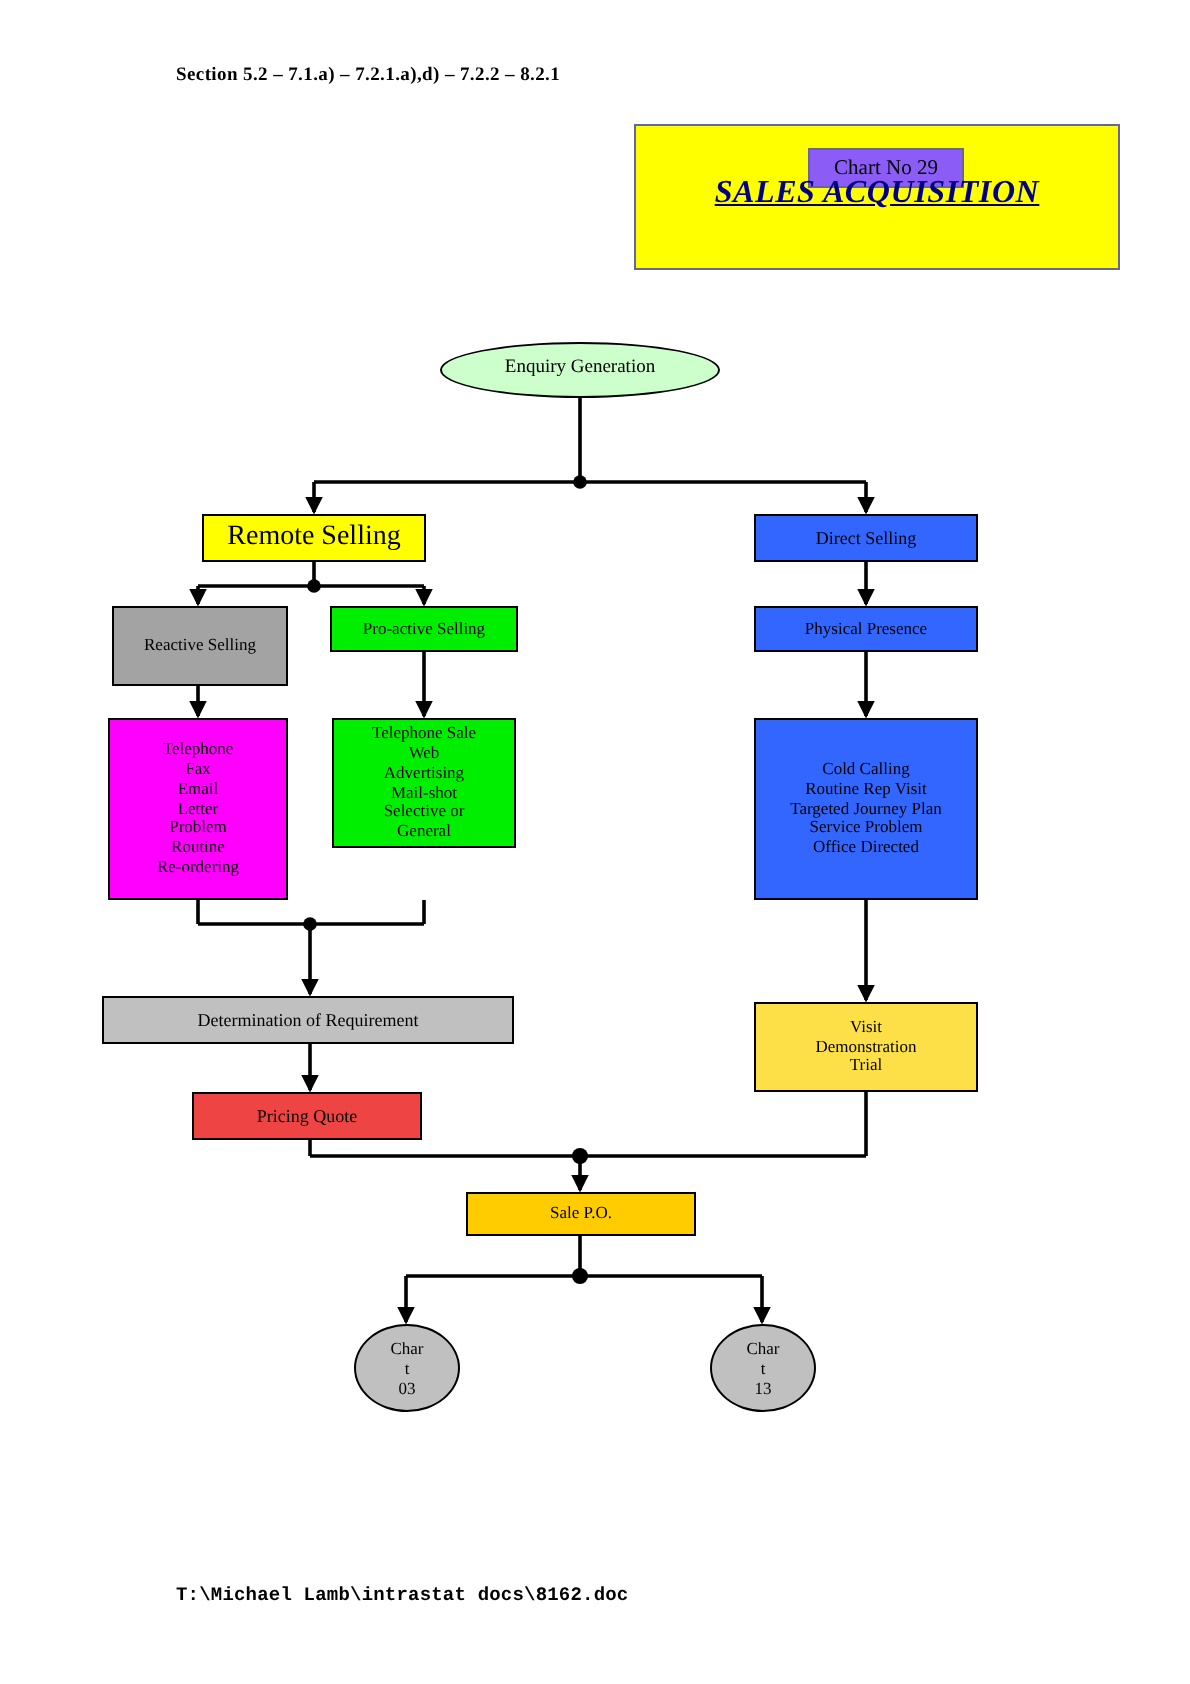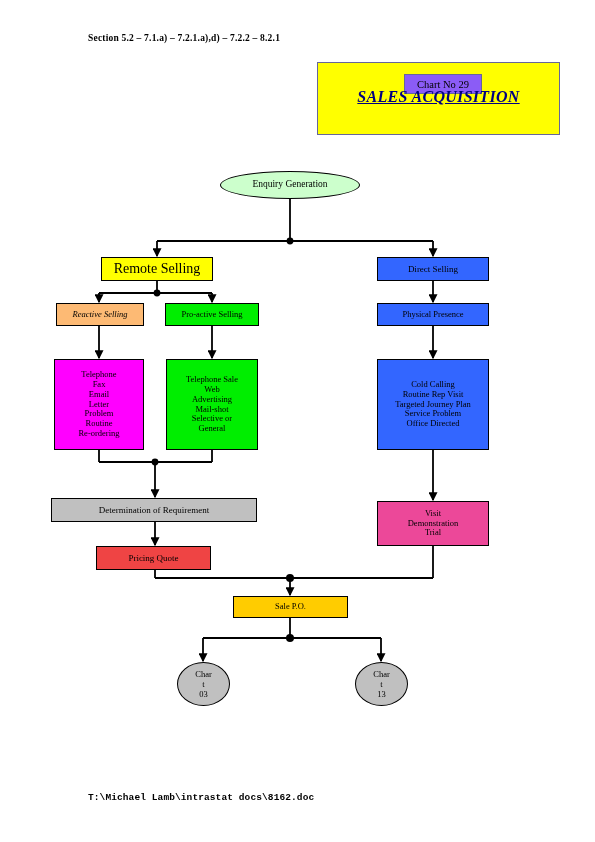"Reactive Selling" div.boxnode { background: #fdba74 -> #a3a3a3; font-style: italic -> none; height: 23px -> 40px }
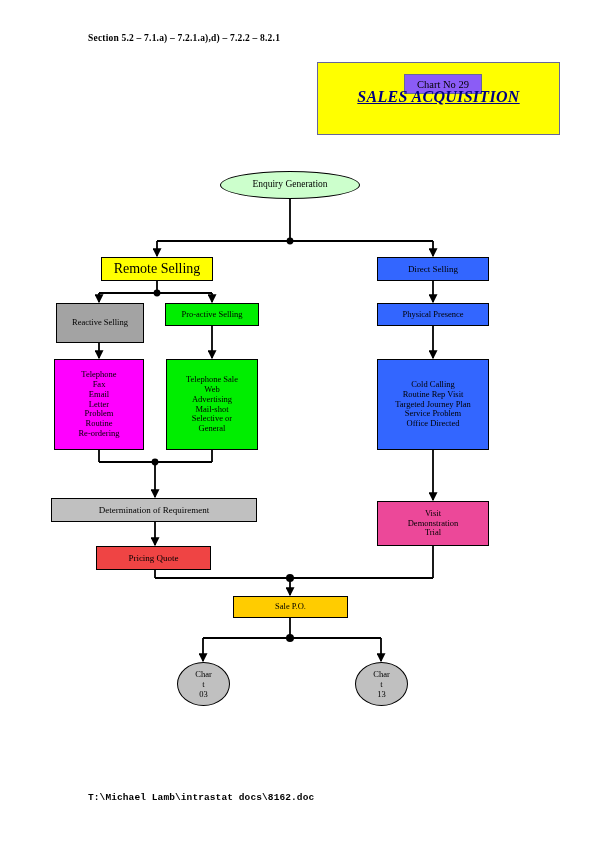"Telephone Sale" div.boxnode { height: 91px -> 65px }
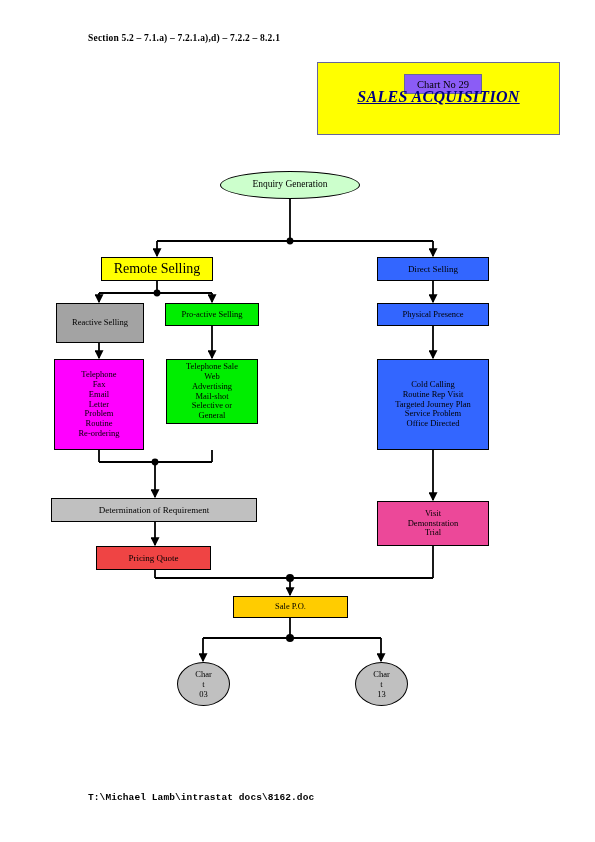"Visit" div.boxnode { background: #ec4899 -> #fde047 }
